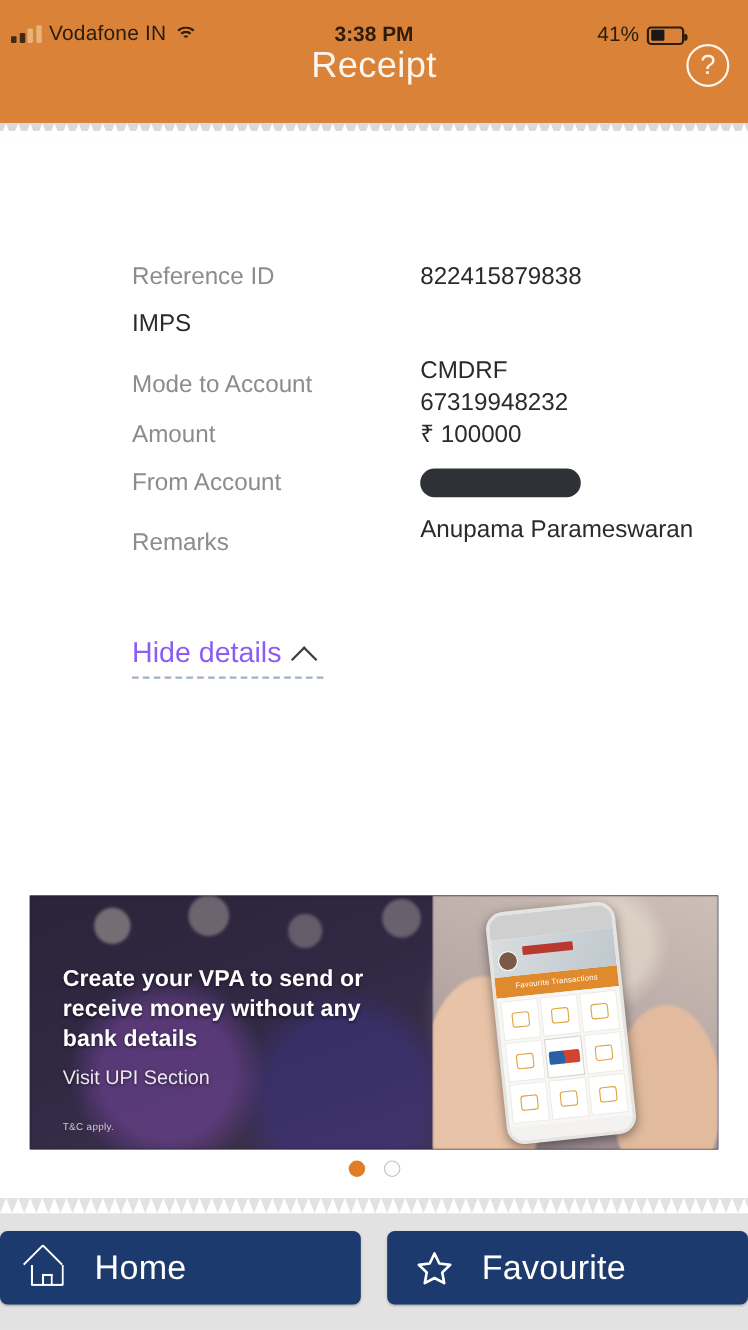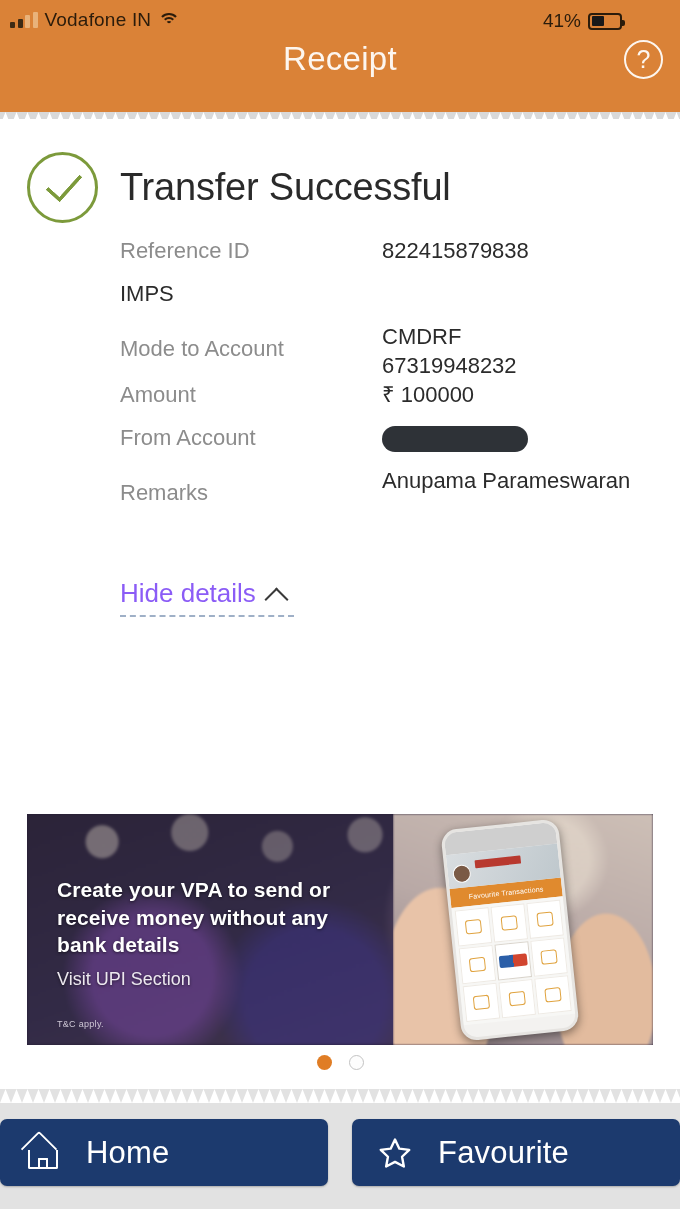"Vodafone IN" .statusbar { top: 5px -> 16px }
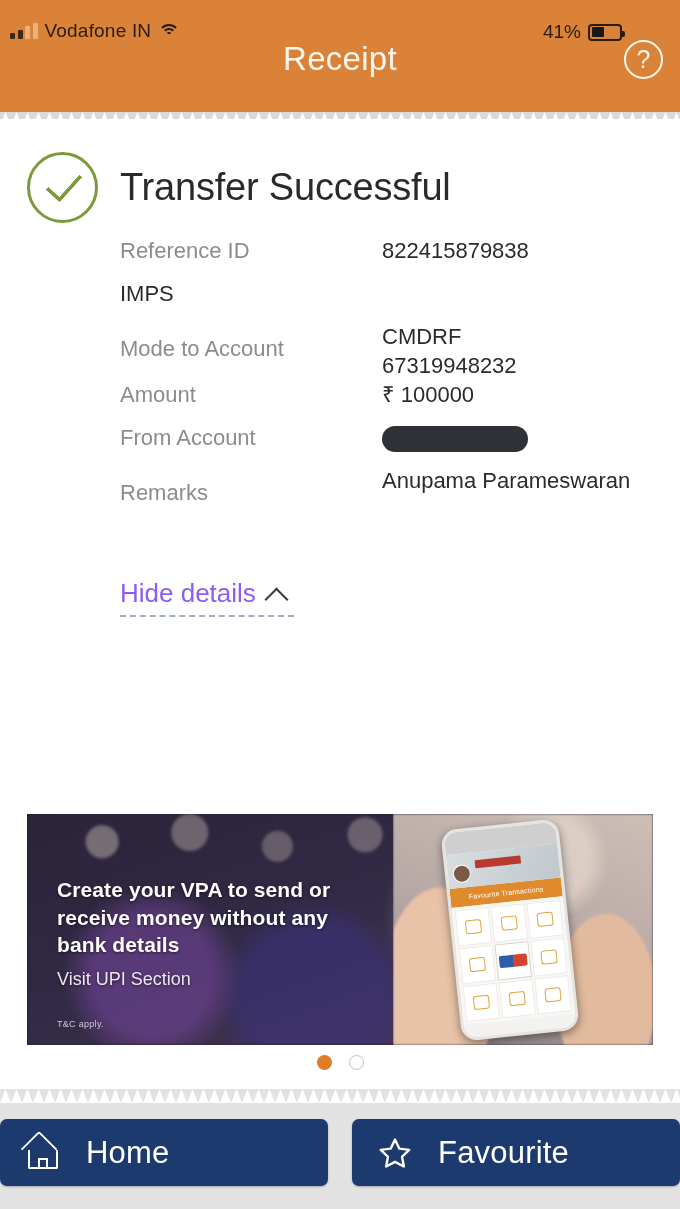"3:38 PM" div.sb-time { html: none -> <div>3:38 PM</div> }
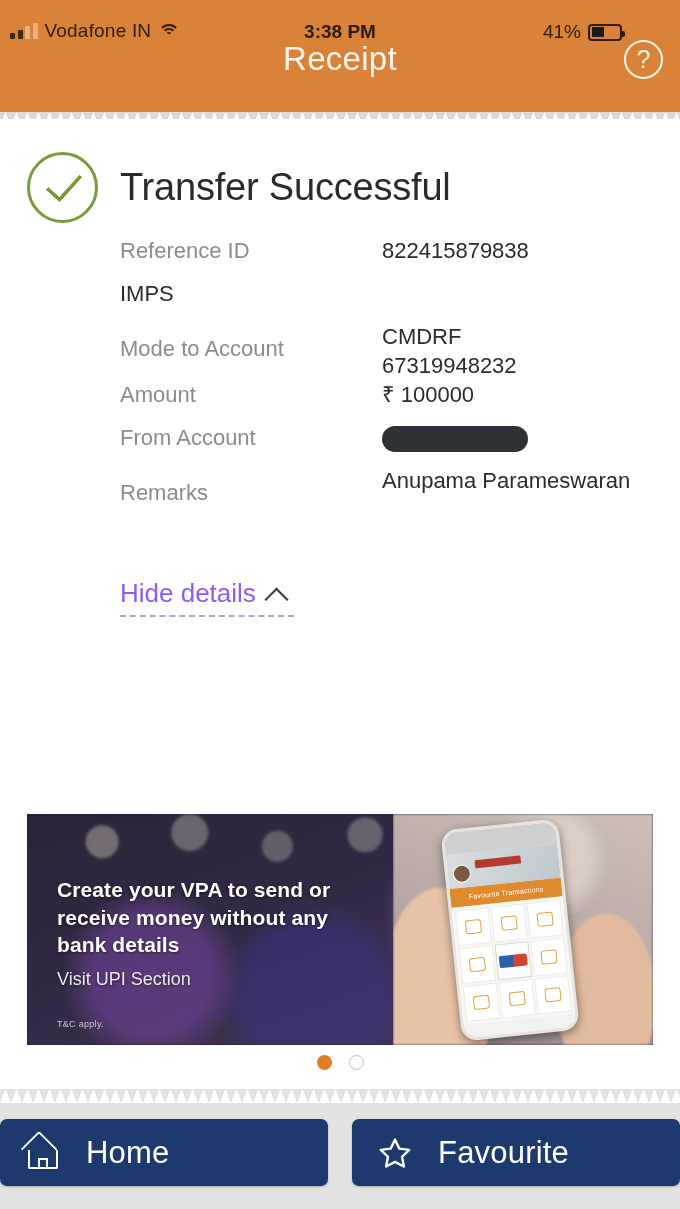"Transfer Successful" div.success { html: <div> <div></div> <div>Transfer Successful</div> </div> -> none }
